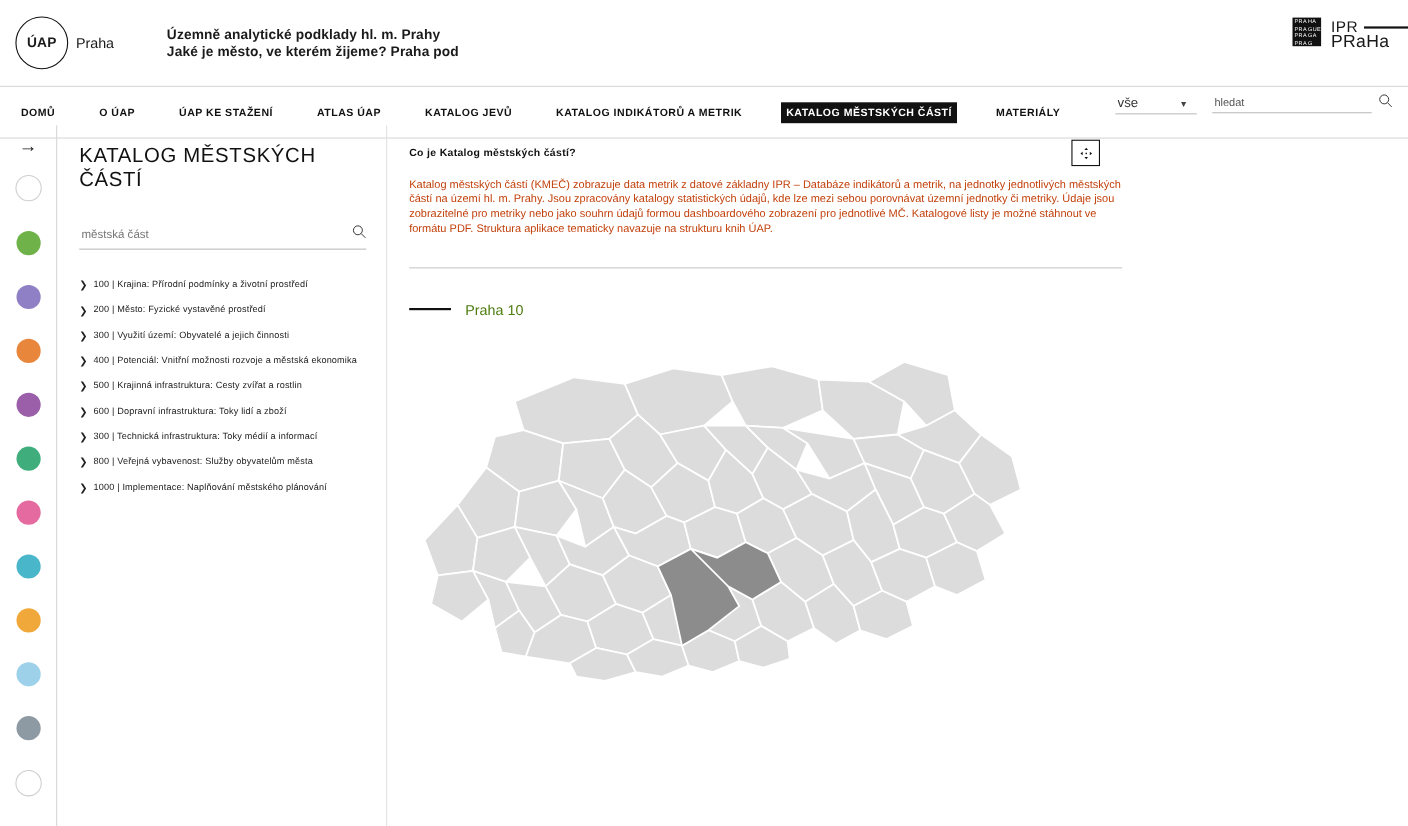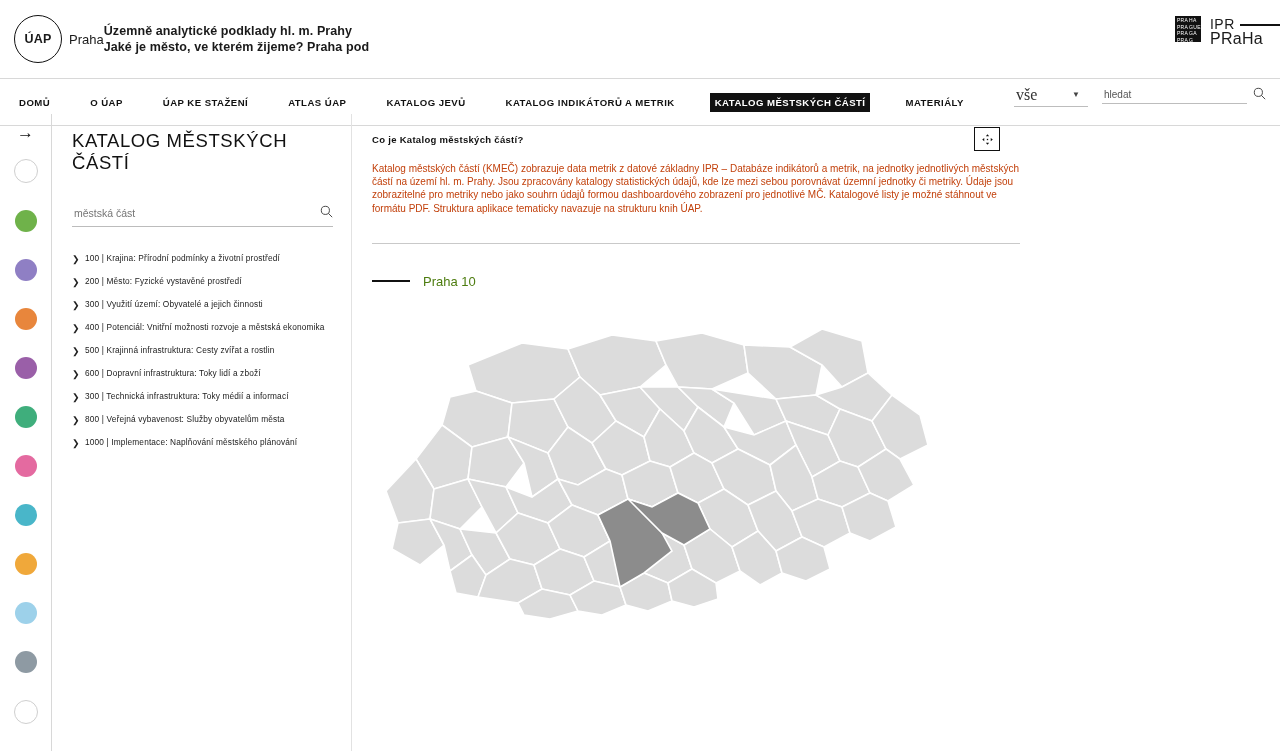"Územně analytické podklady hl. m." .header-title { margin-left: none -> 48px }
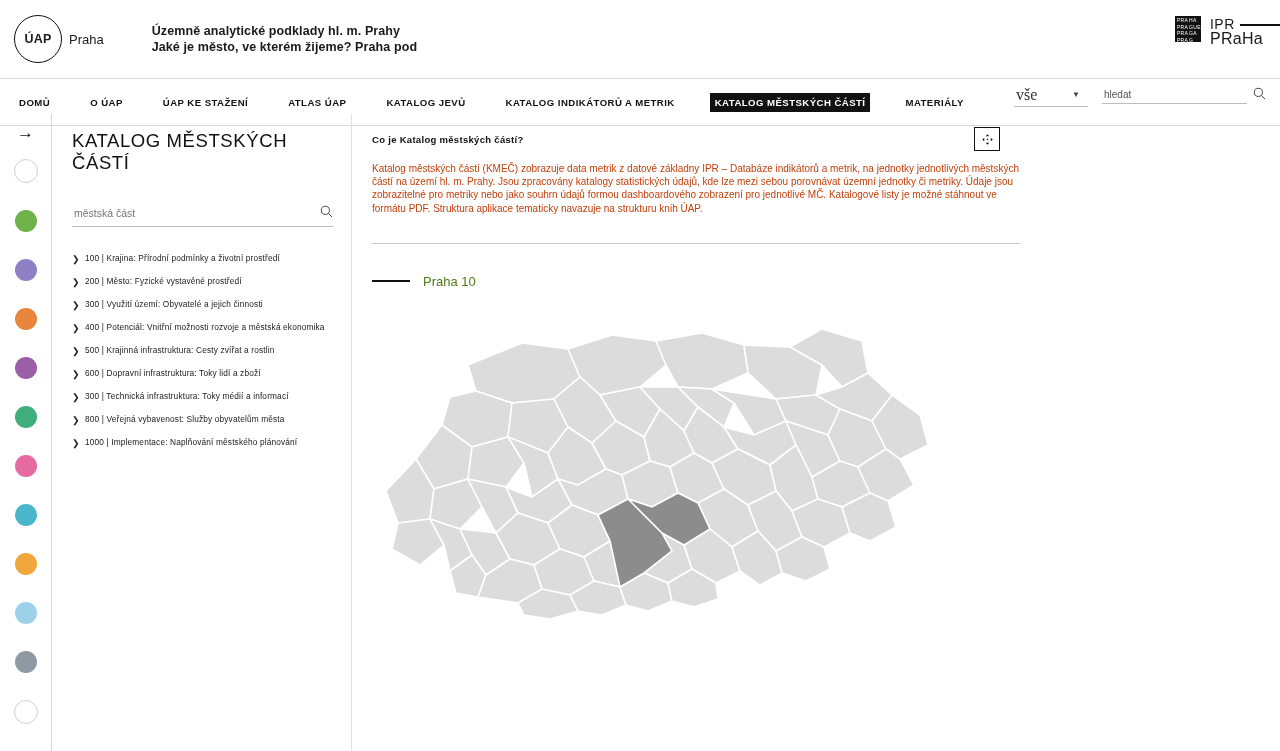"vše" .nav-select { font-family: Liberation Serif, serif -> Liberation Sans, sans-serif; font-size: 16px -> 12px }
